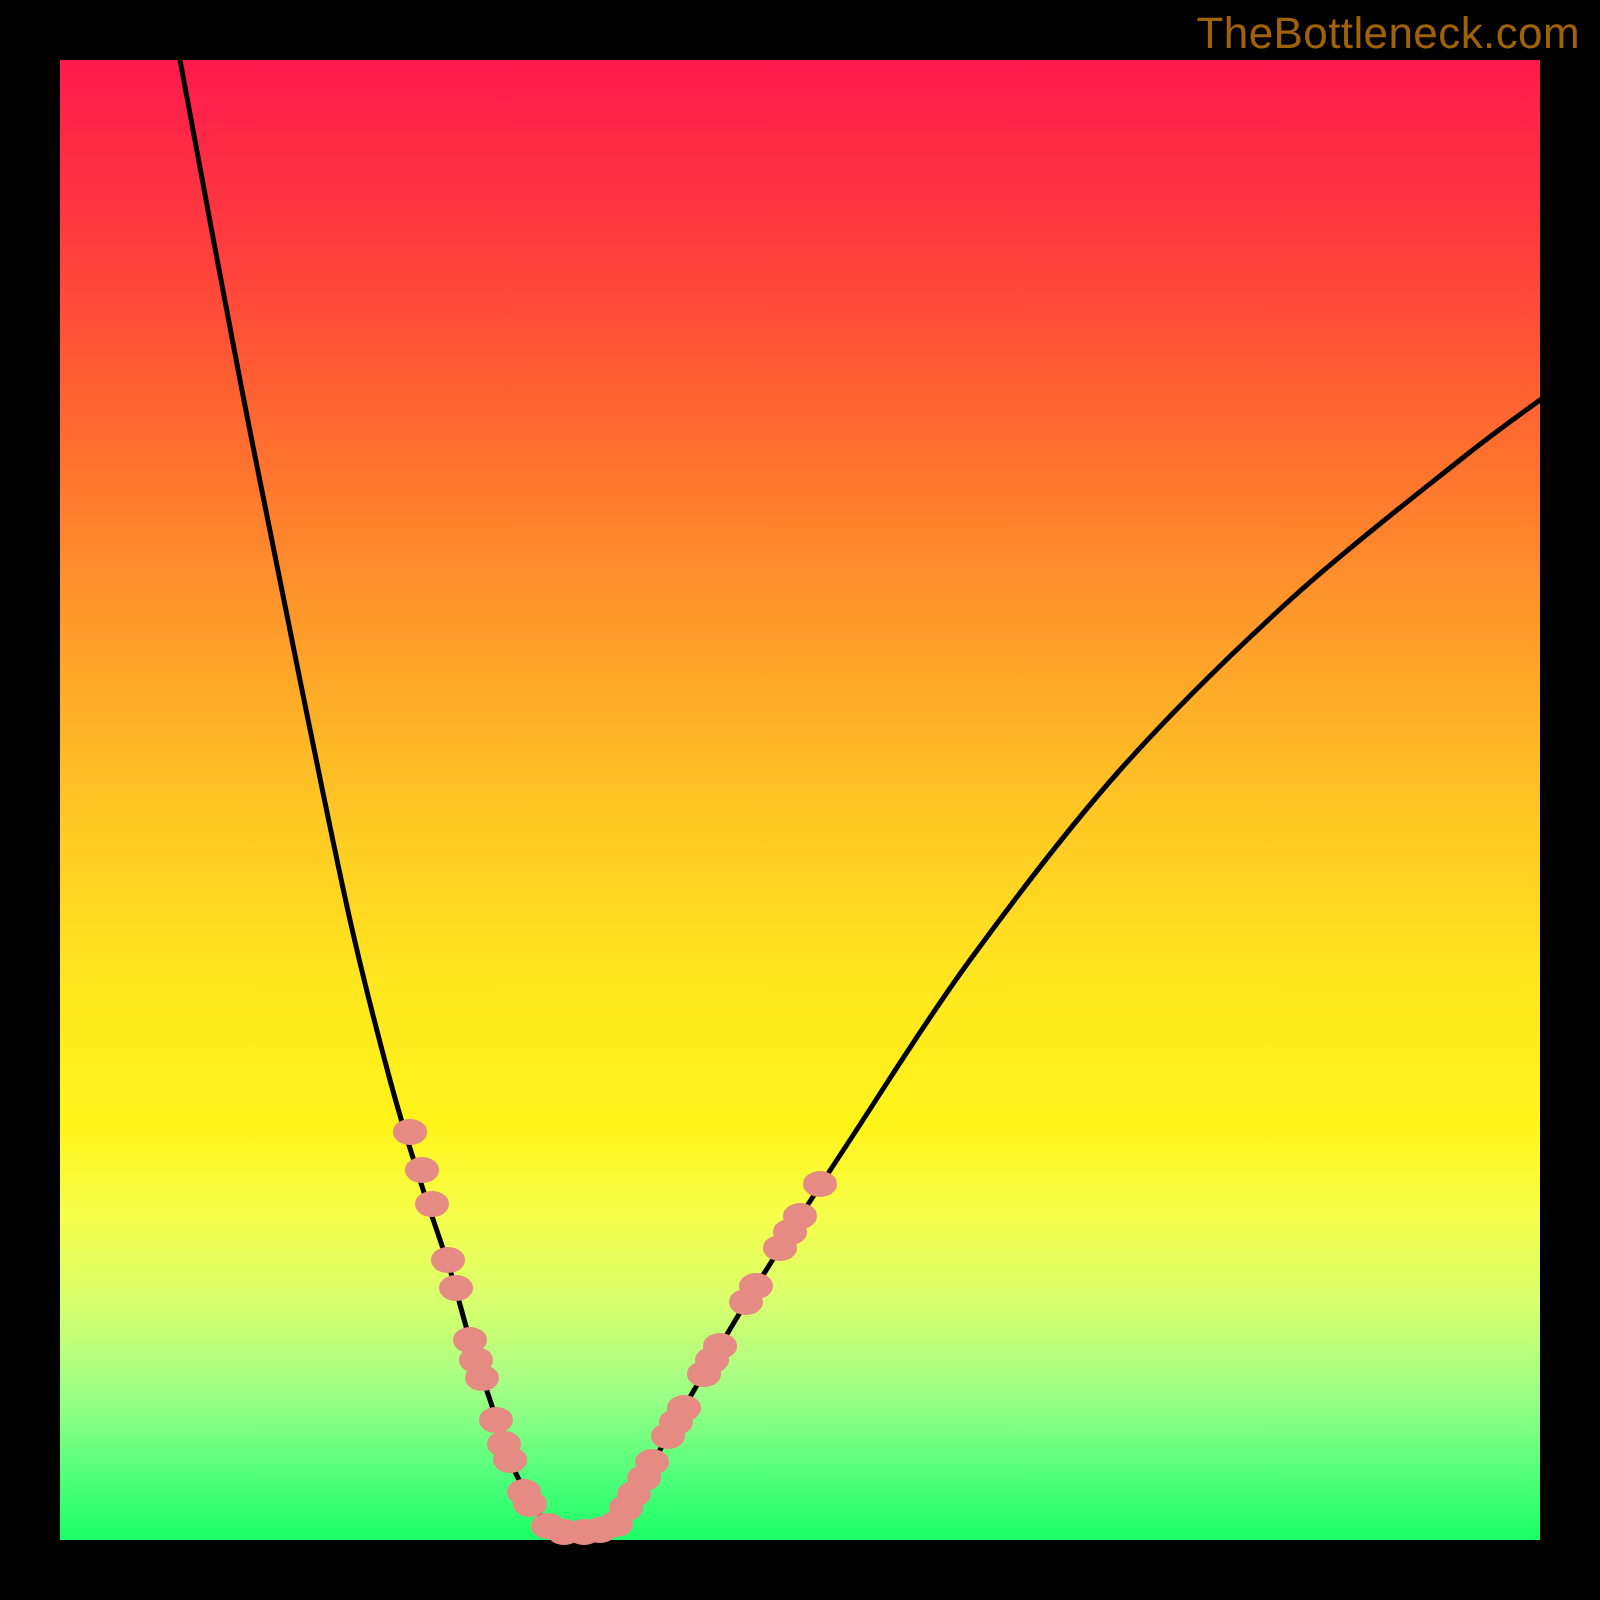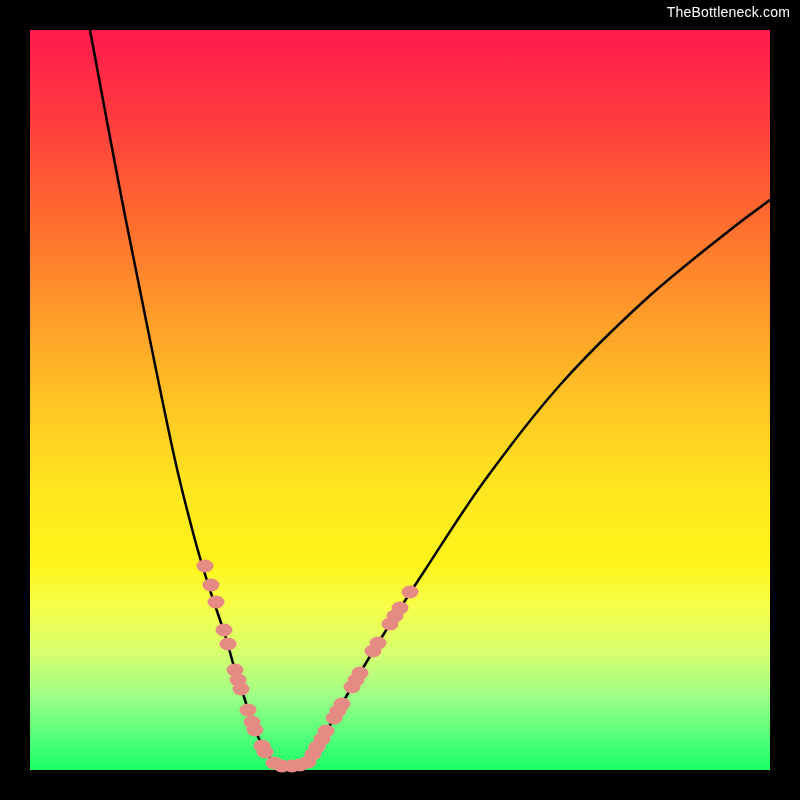"TheBottleneck.com" .watermark { color: #ffffff -> #a16207; font-size: 14px -> 22px }
